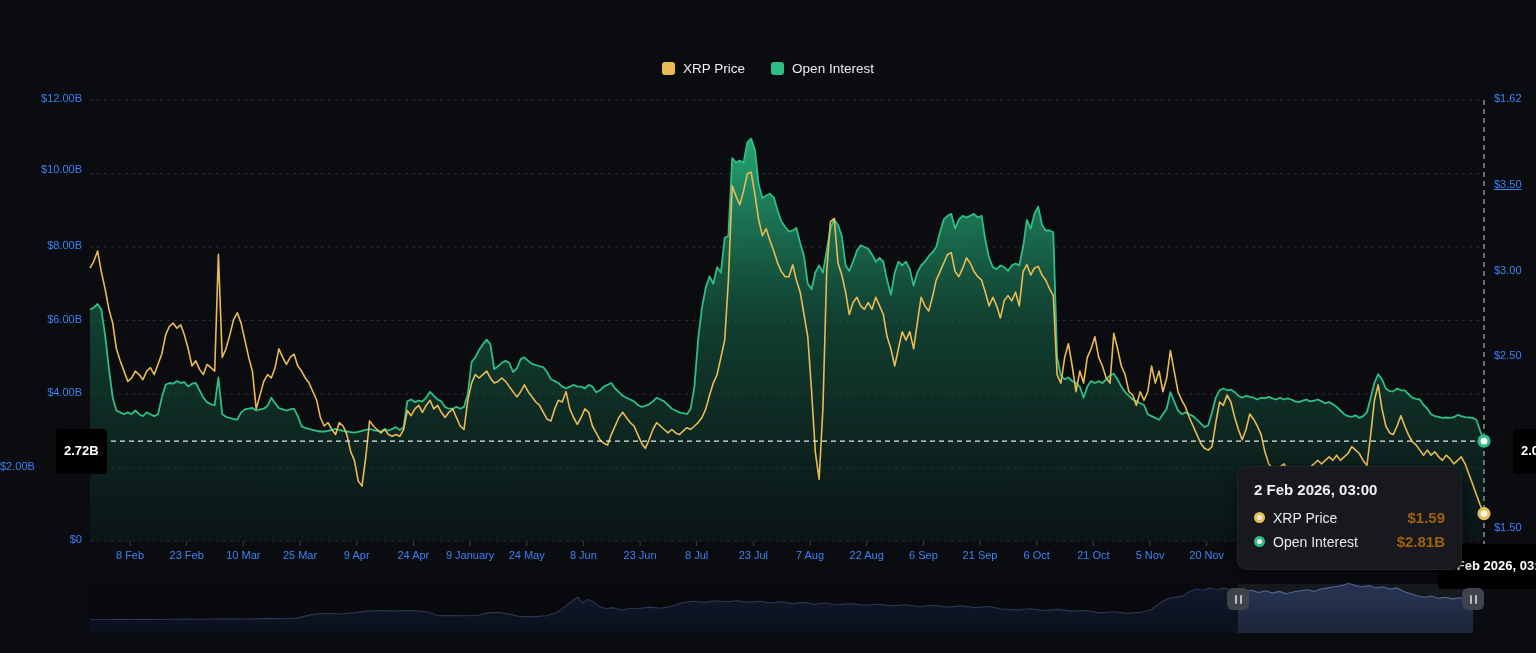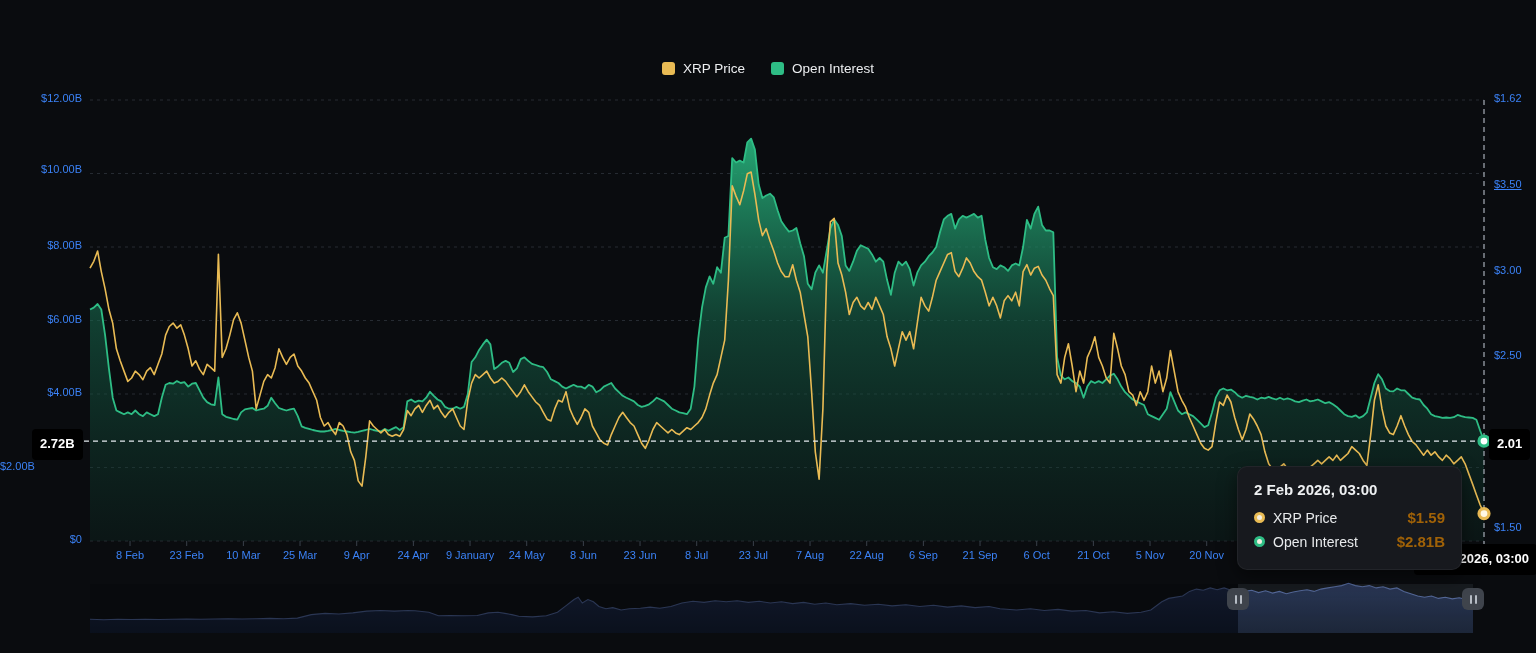"2.72B" .badge { margin-left: none -> 24px; padding: 8px 8px -> 15px 8px }
